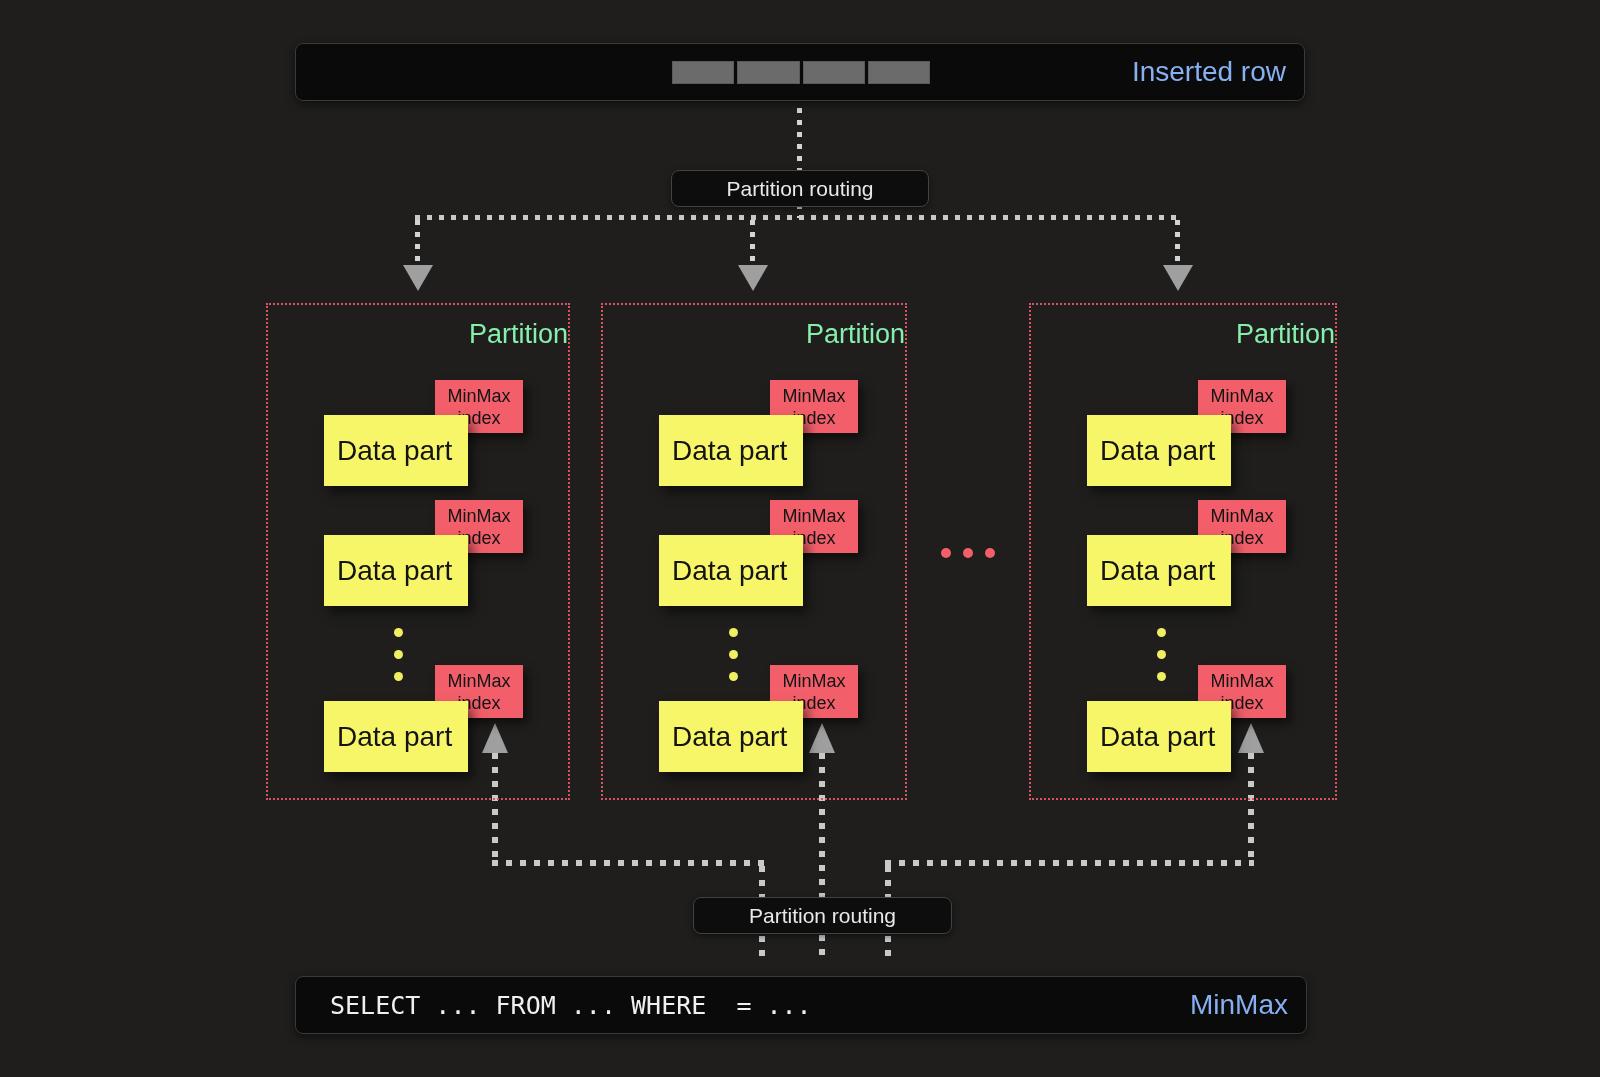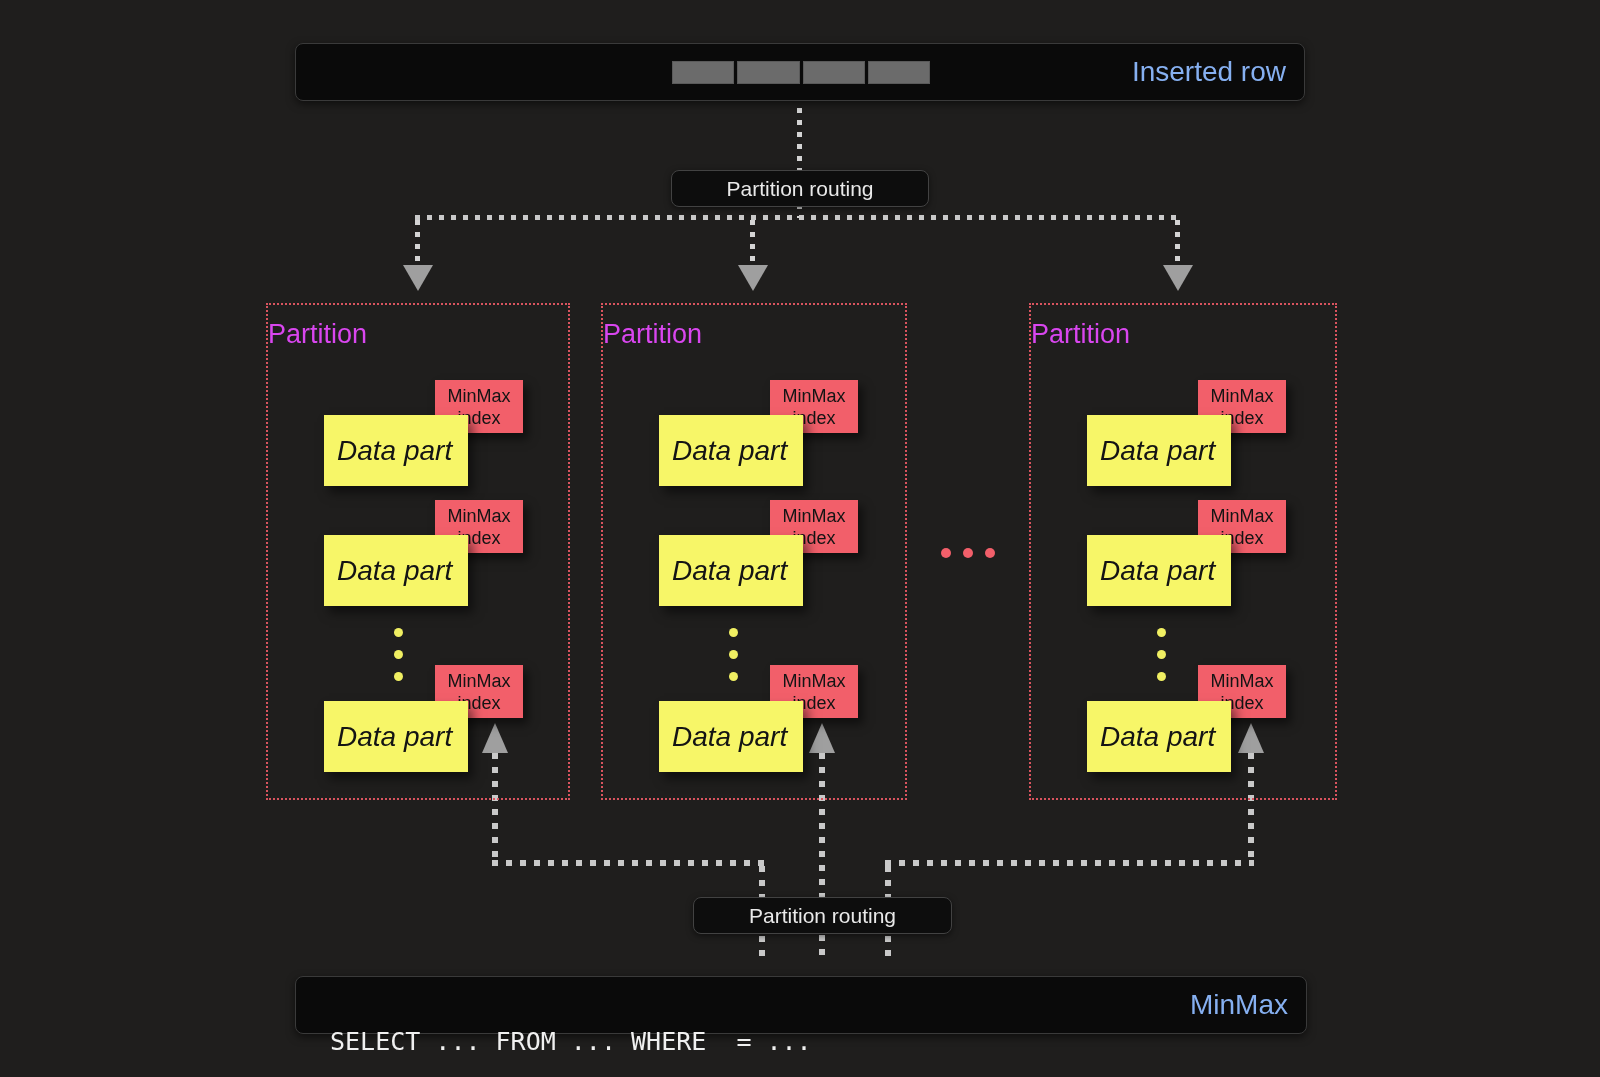"Partition" .partition-title { color: #d946ef -> #86efac; text-align: left -> right }
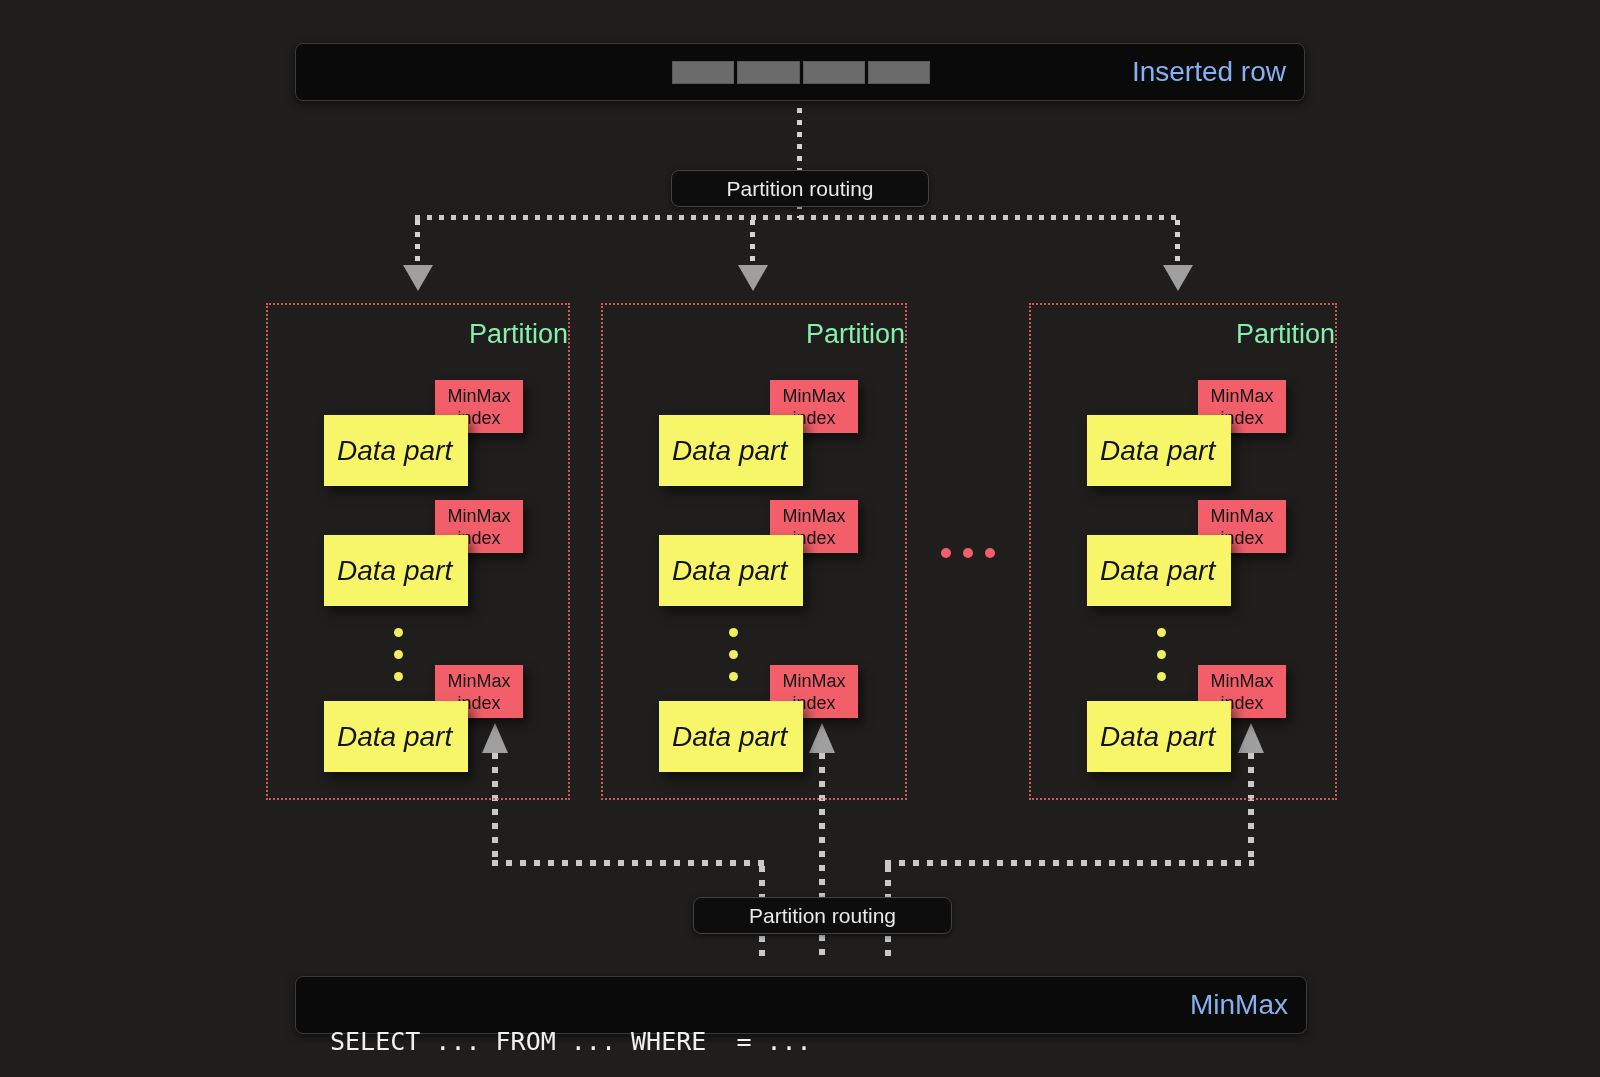"Data part" .datapart { font-style: italic -> none }
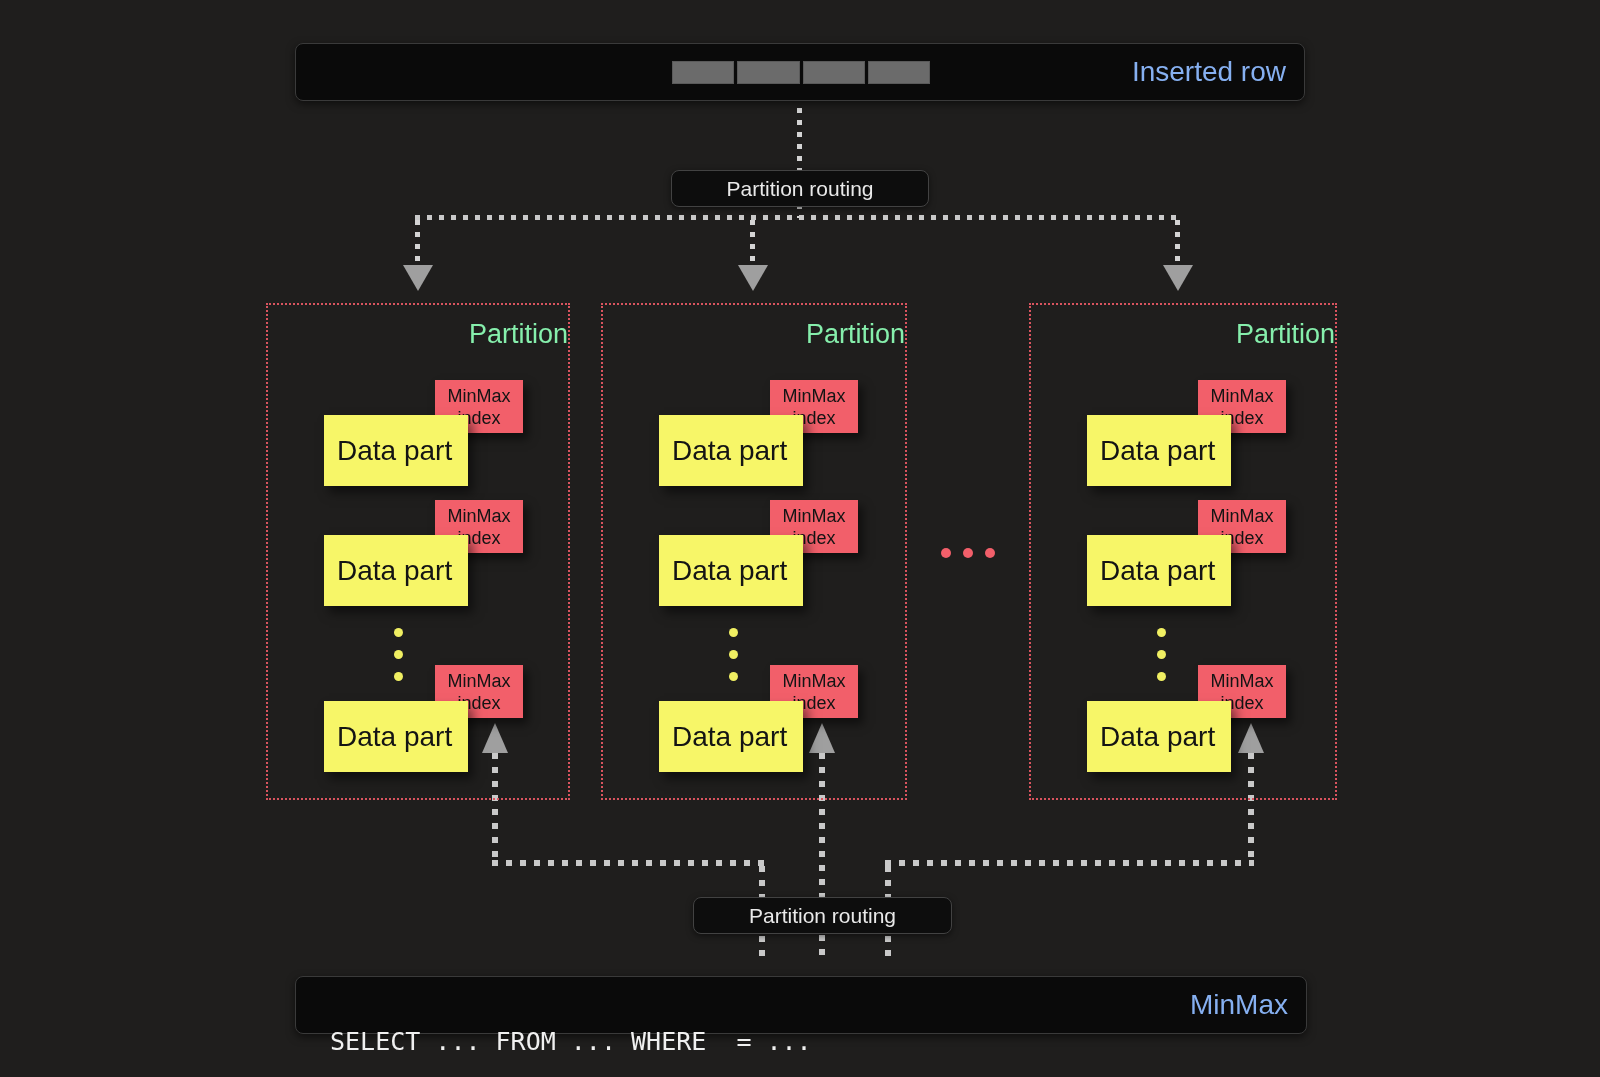"SELECT ... FROM ... WHERE" .sql { margin-top: 36px -> none }
